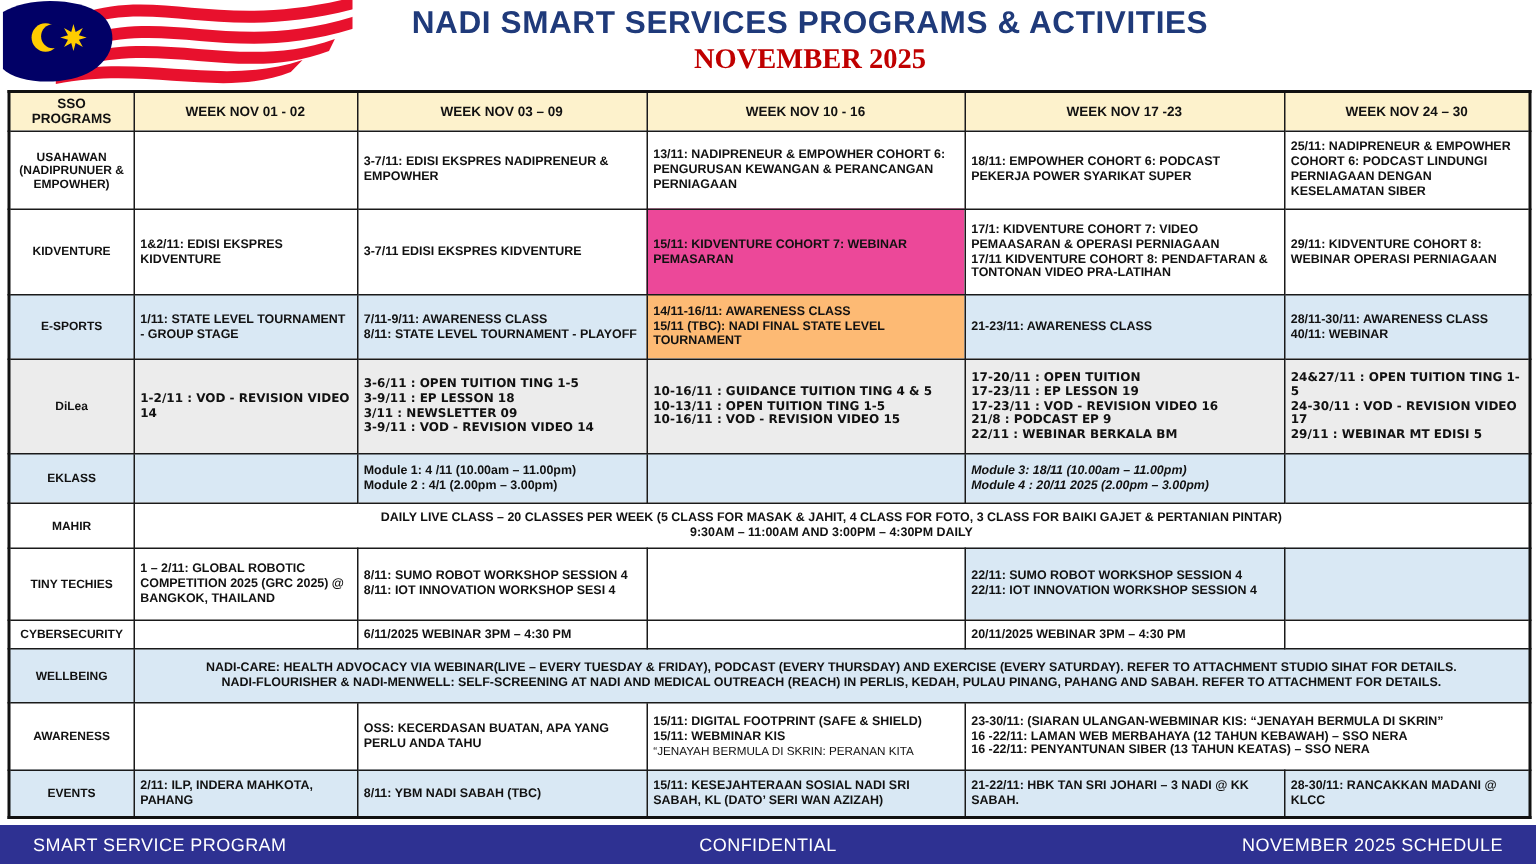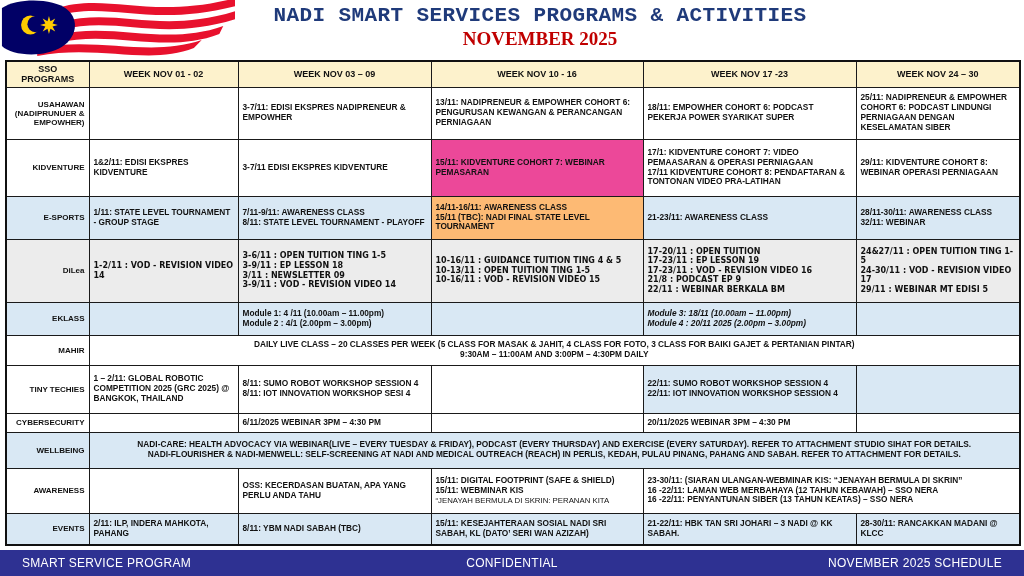"NADI SMART SERVICES PROGRAMS &" .title { font-family: Liberation Mono, monospace -> Liberation Sans, sans-serif }
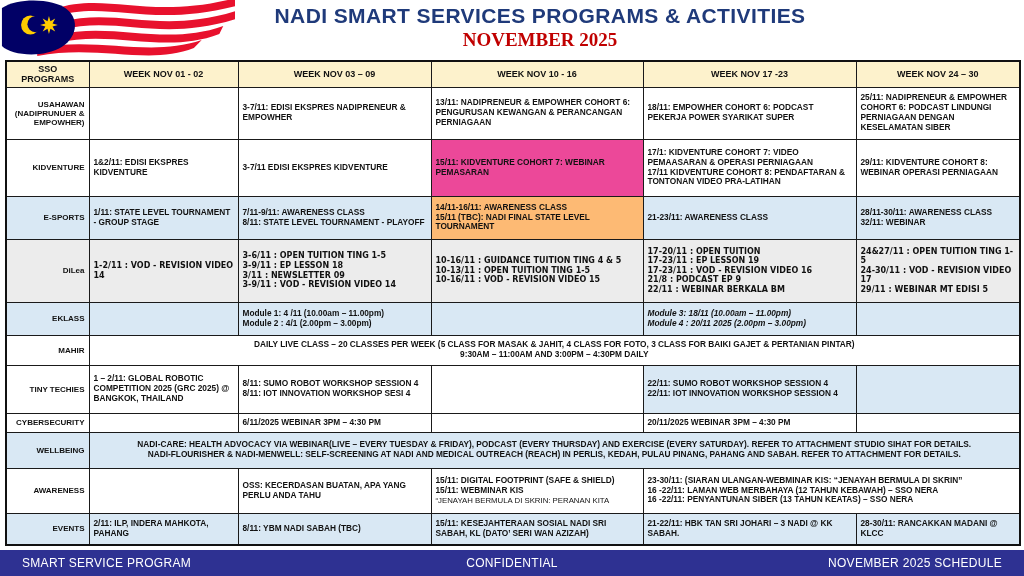"USAHAWAN (NADIPRUNUER & EMPOWHER)" td.rowlabel { text-align: right -> center }
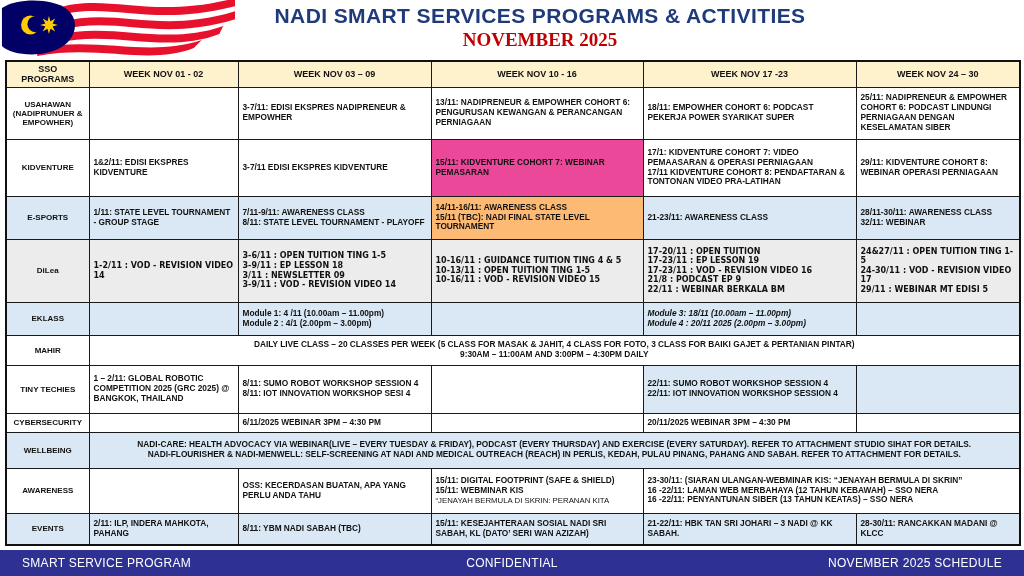"32/11: WEBINAR" div.ln { text: 32/11 -> 40/11 }
